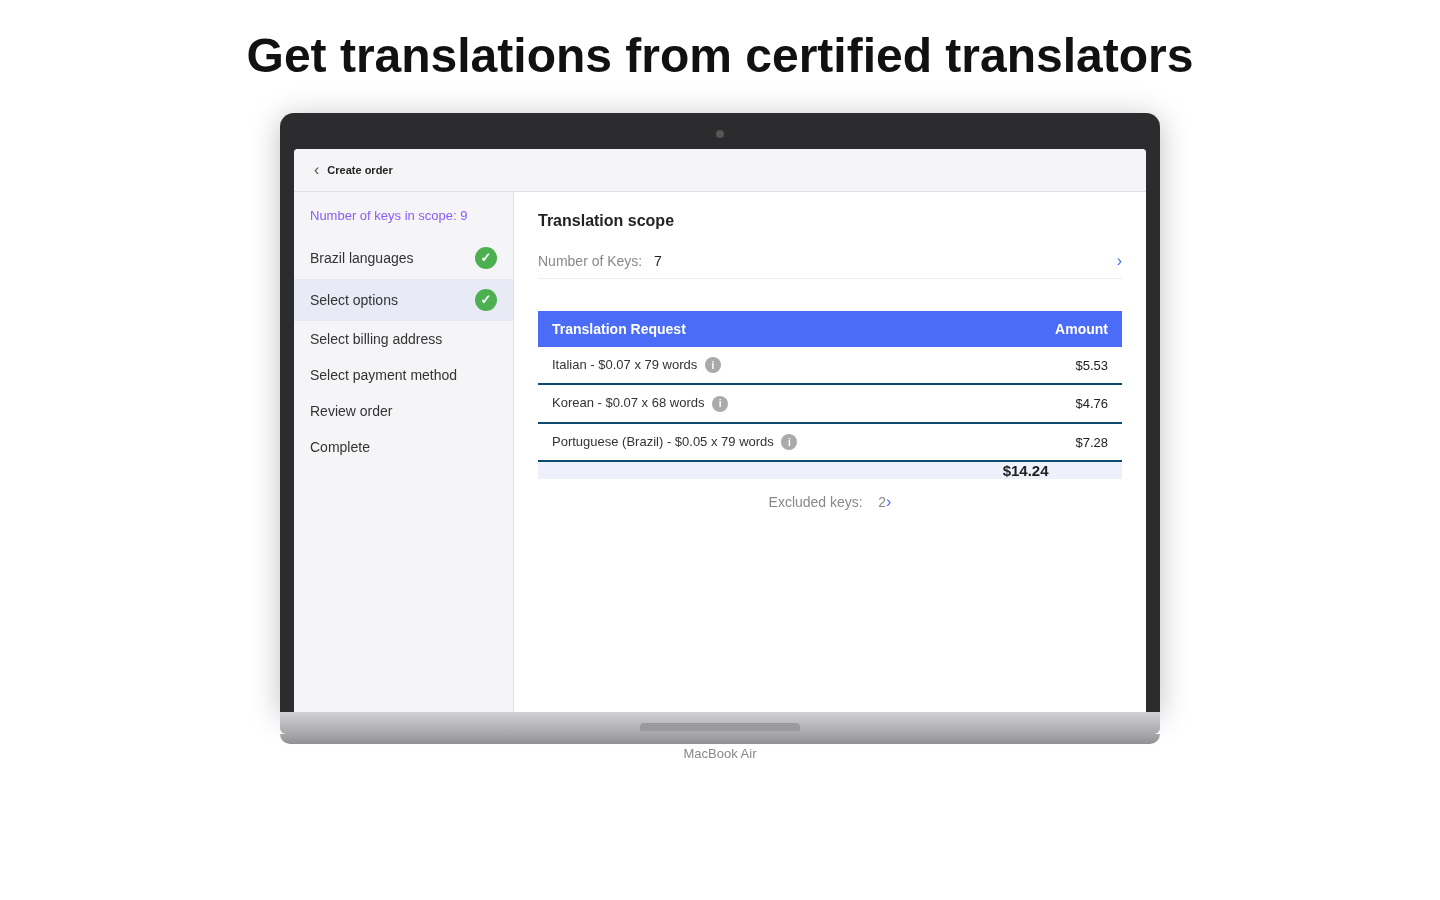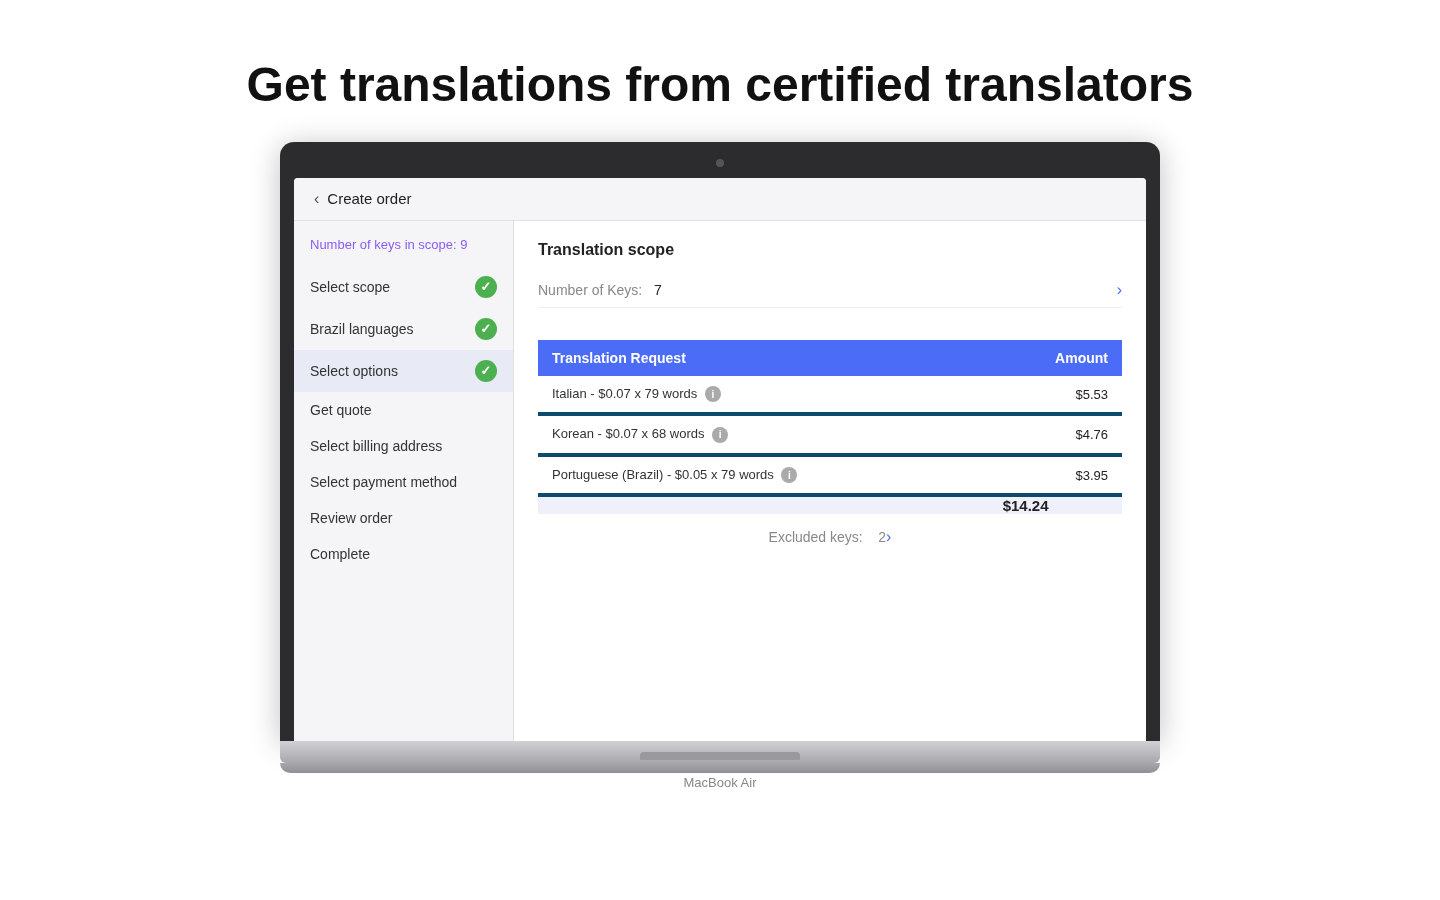"Get translations from certified" .page-headline { margin-top: 29px -> none }
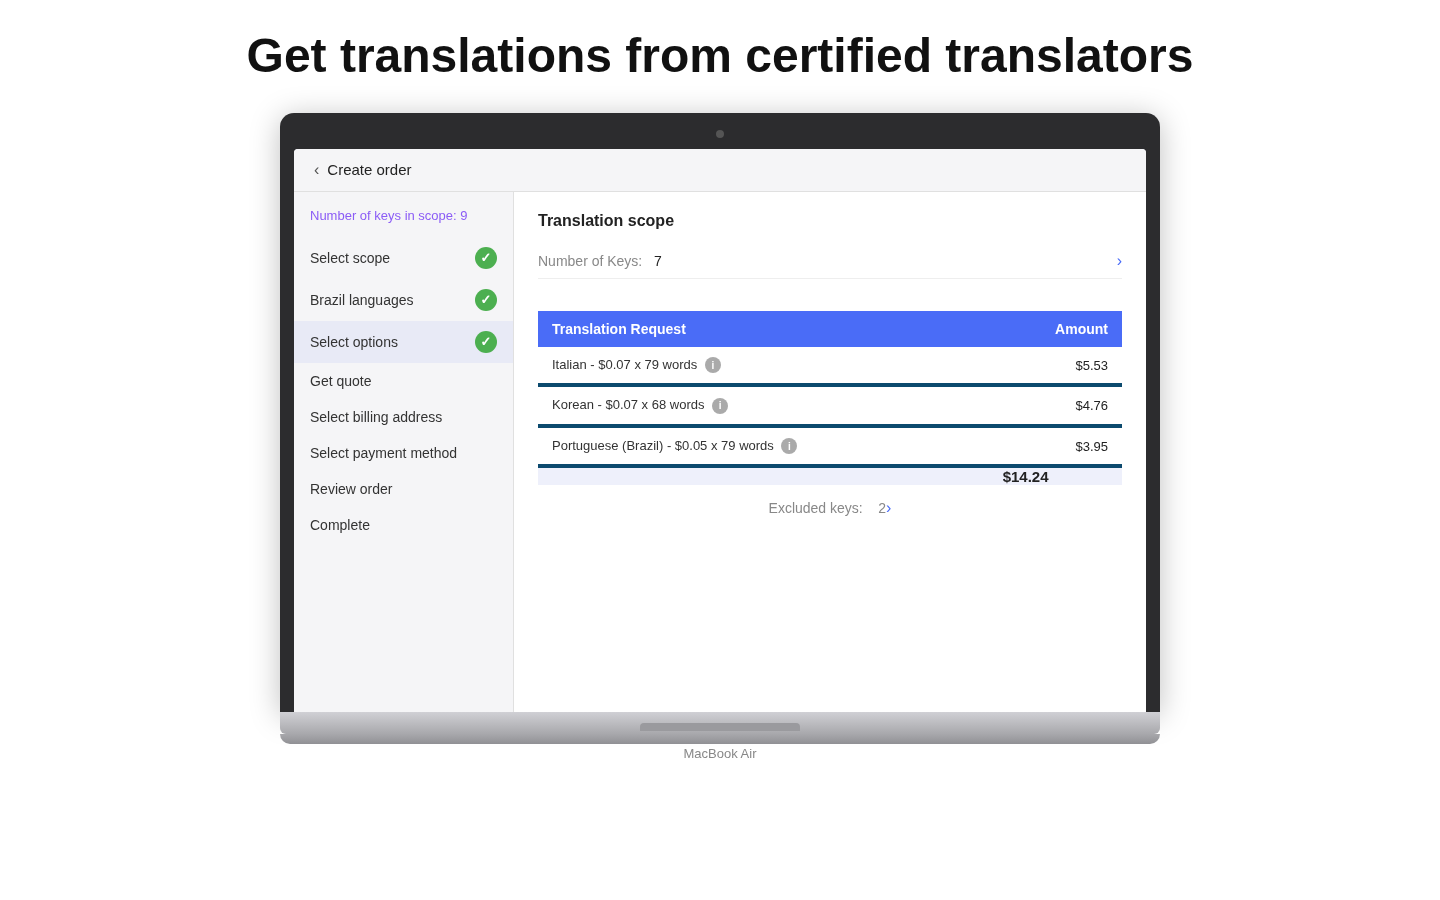"Create order" .app-header-title { font-size: 15px -> 11px; font-weight: 400 -> 700 }
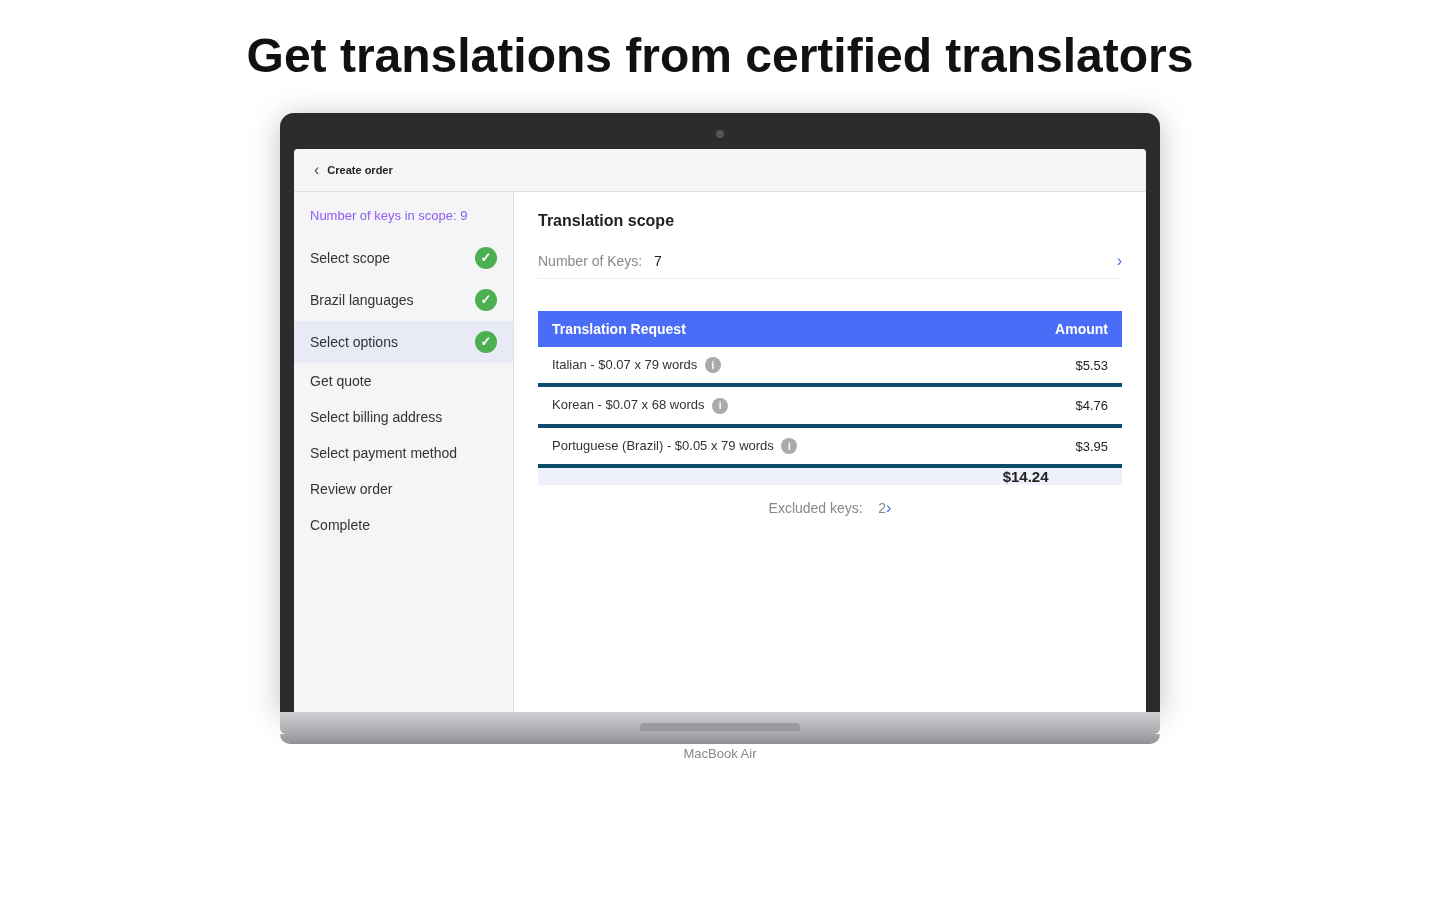"Select scope" div.sidebar-item { html: <div> <span>Select scope</span> <div></div> </div> -> none }
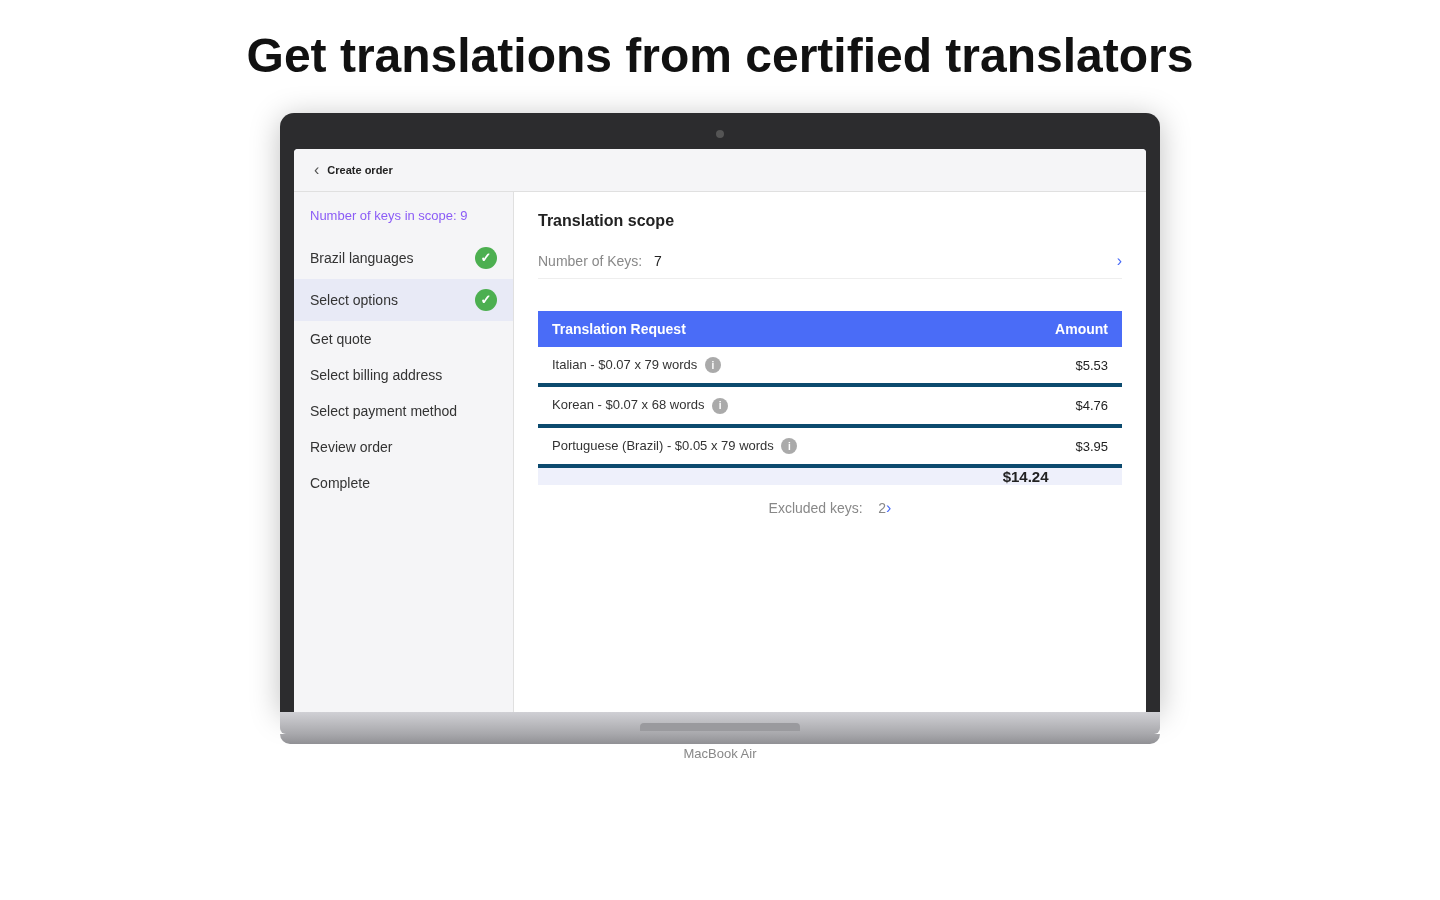"Get quote" div.sidebar-item { html: <div> <span>Get quote</span> </div> -> none }
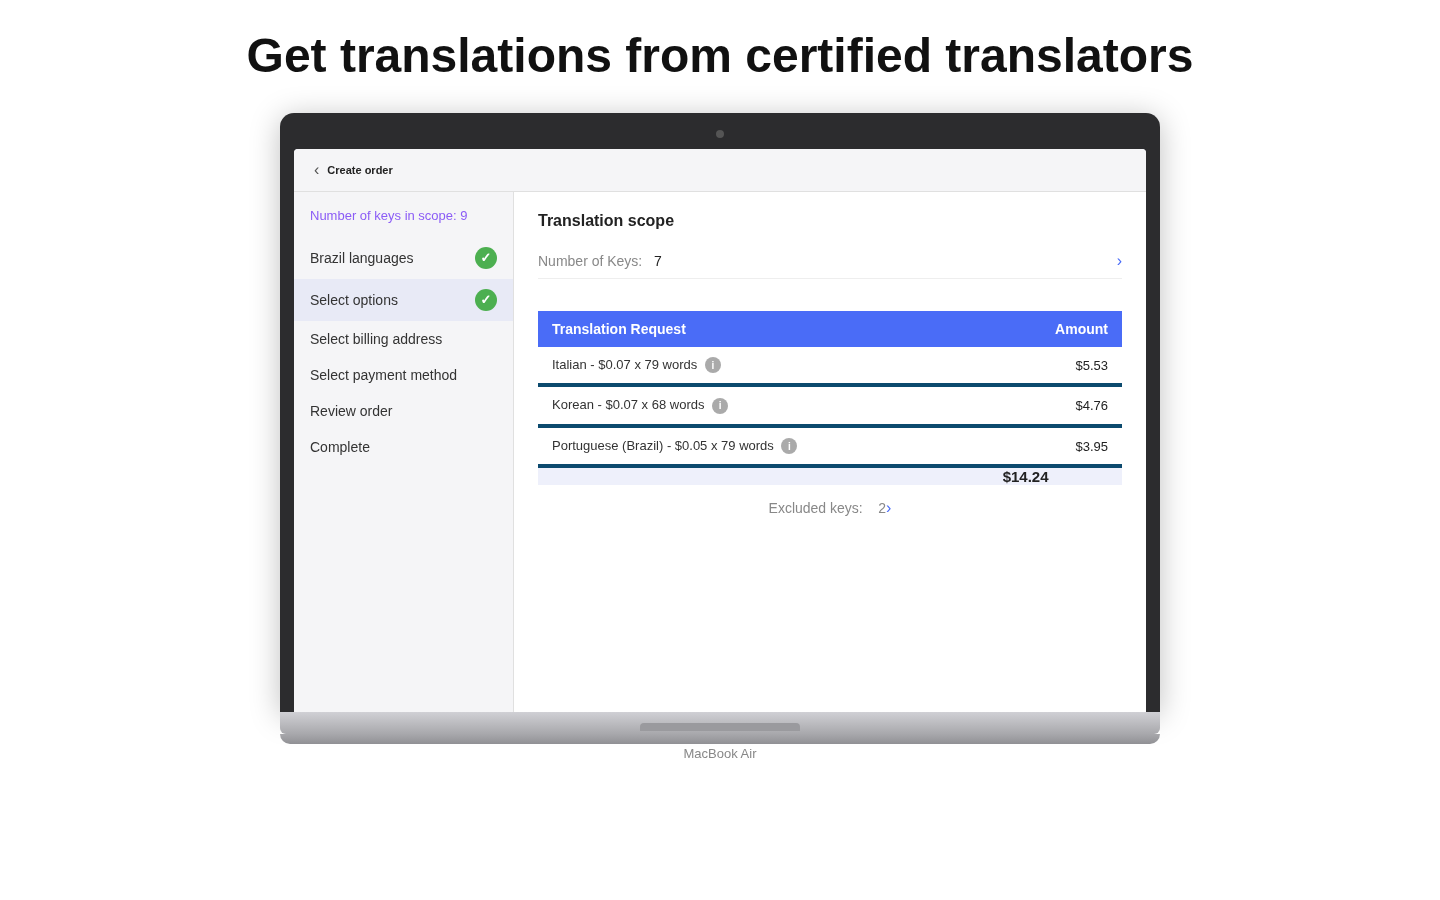"Italian - $0.07 x 79" .table-body tr { border-bottom: 4px solid #0c4a6e -> 2px solid #0c4a6e }
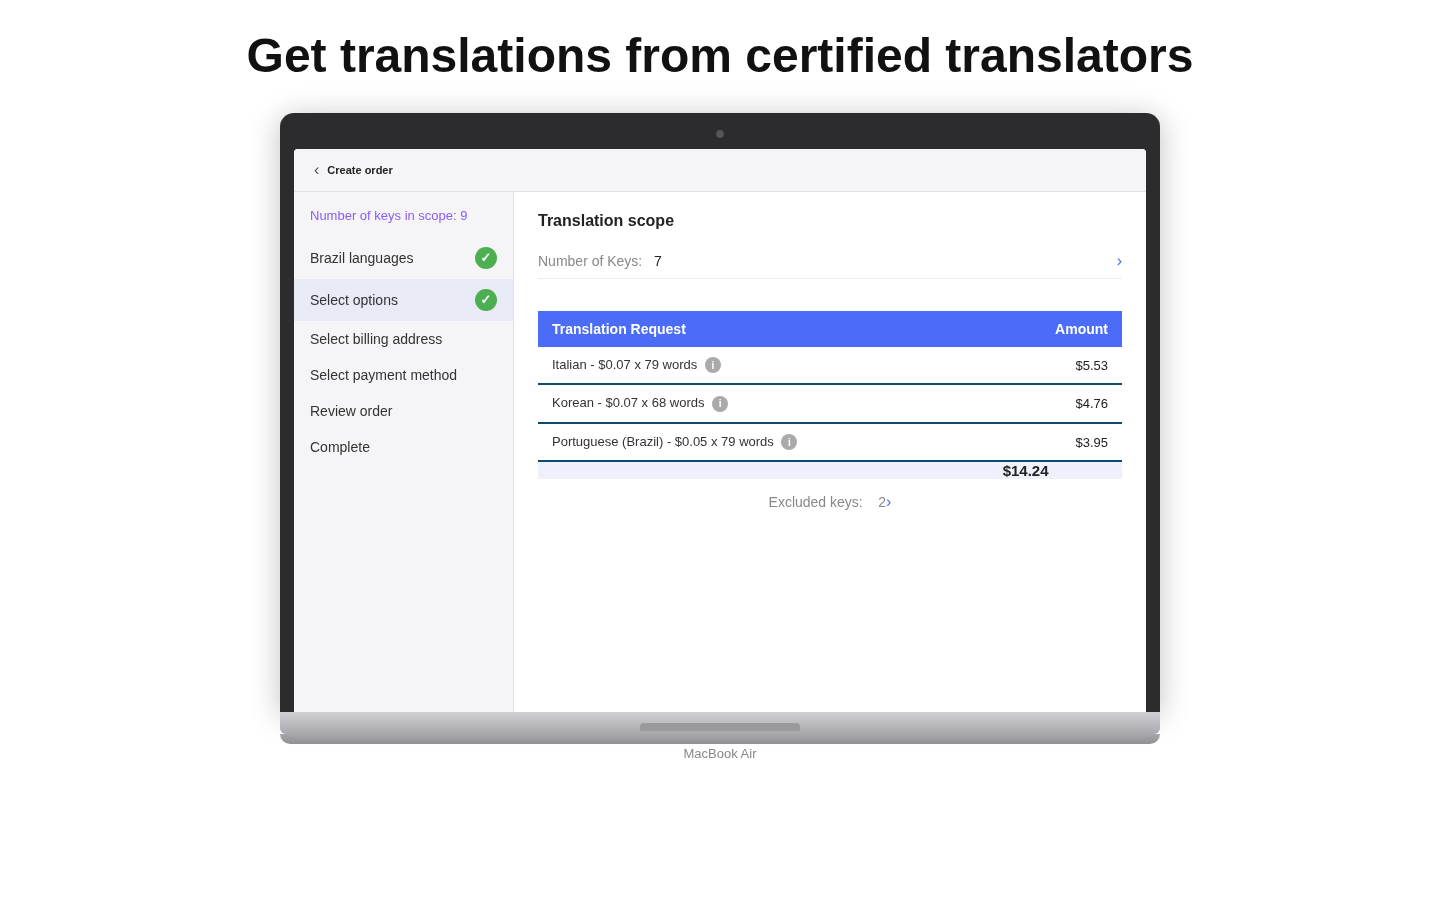"$3.95" td.amount-col { text: $3.95 -> $7.28 }
